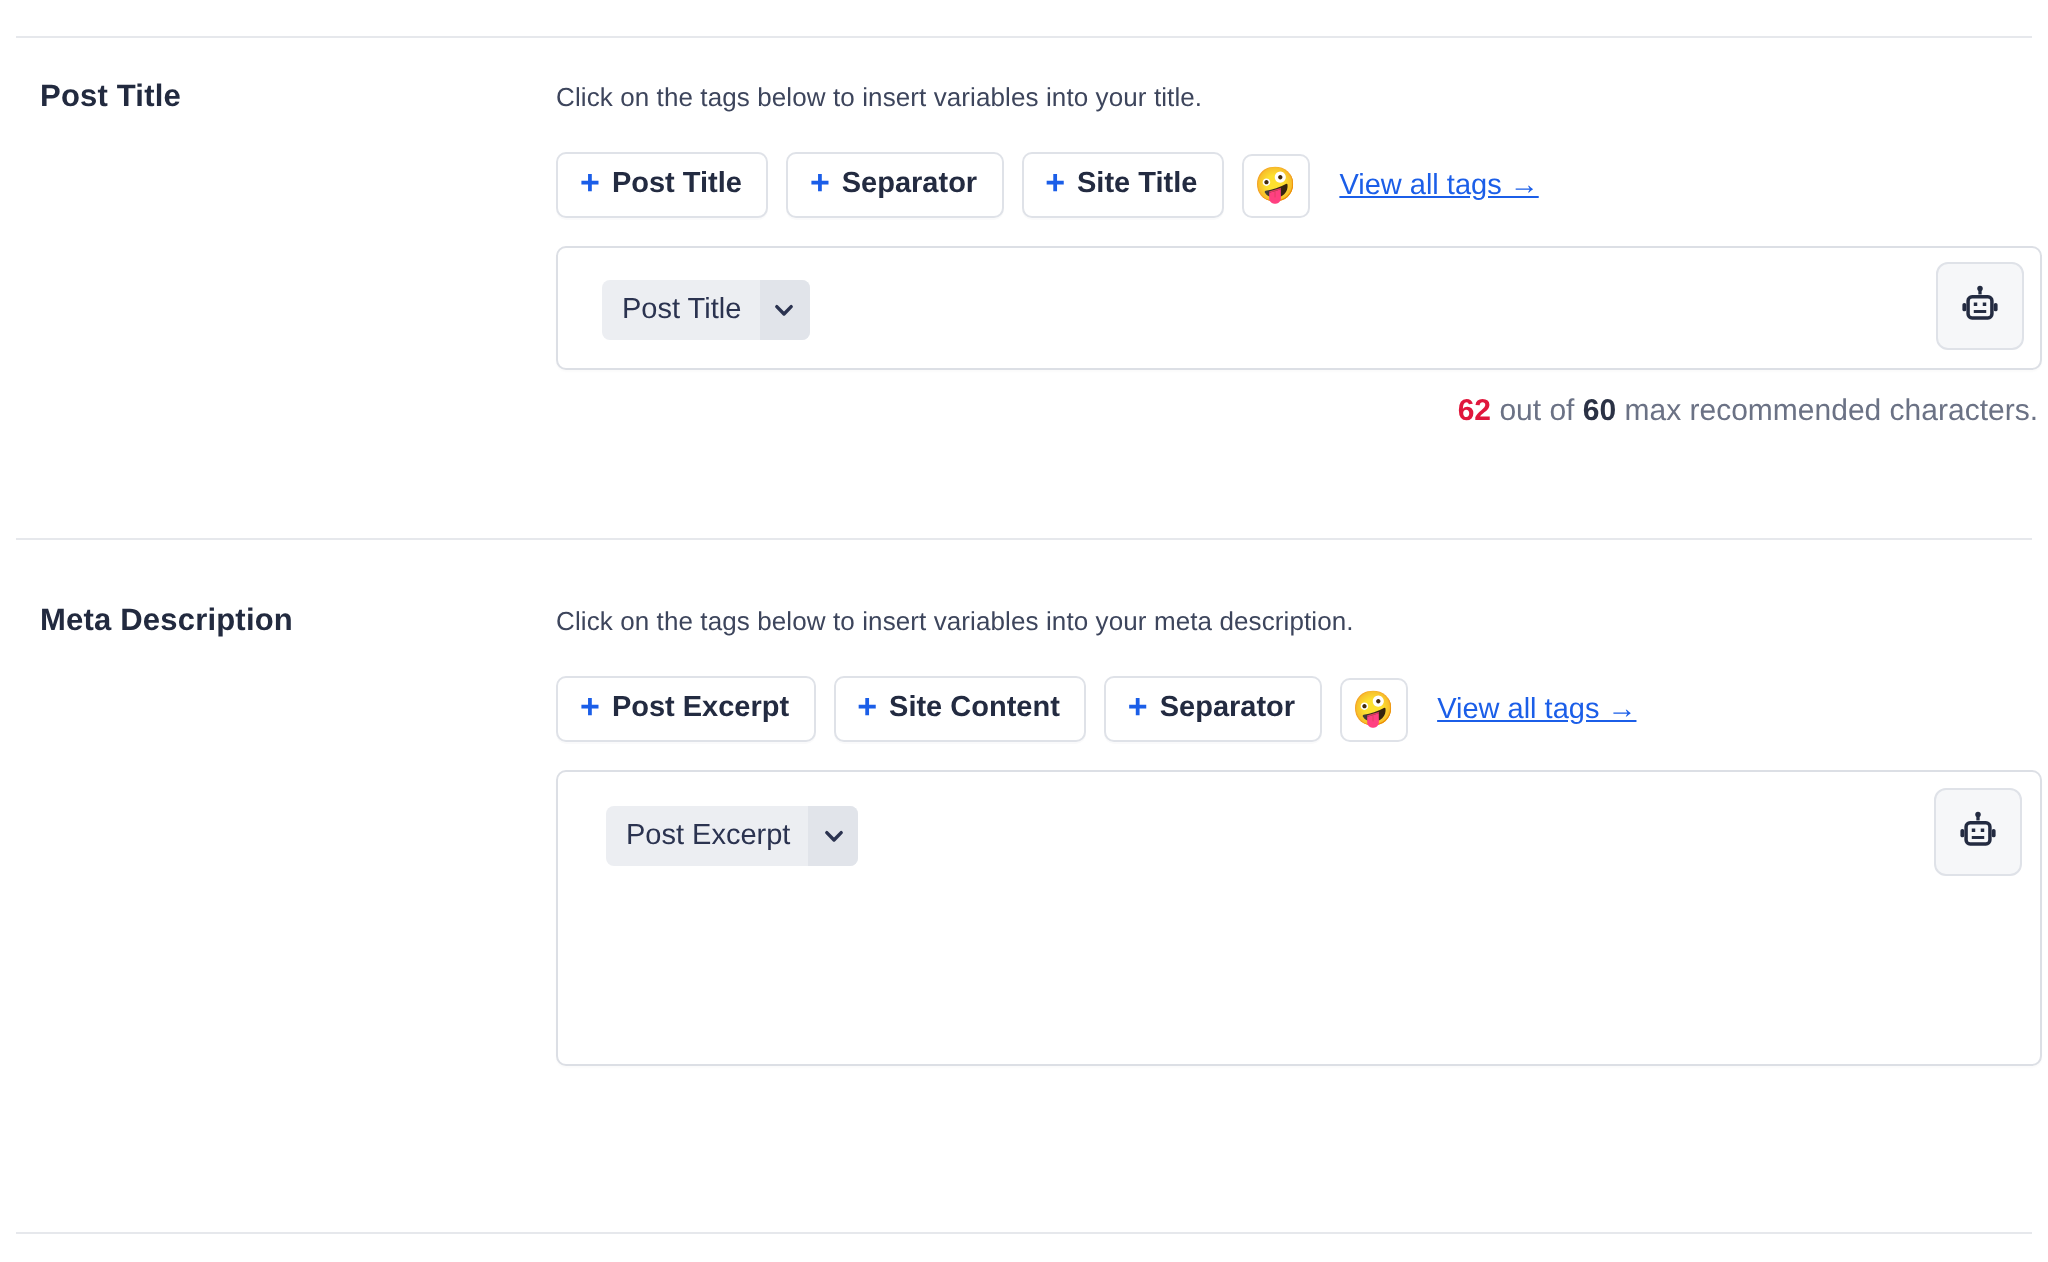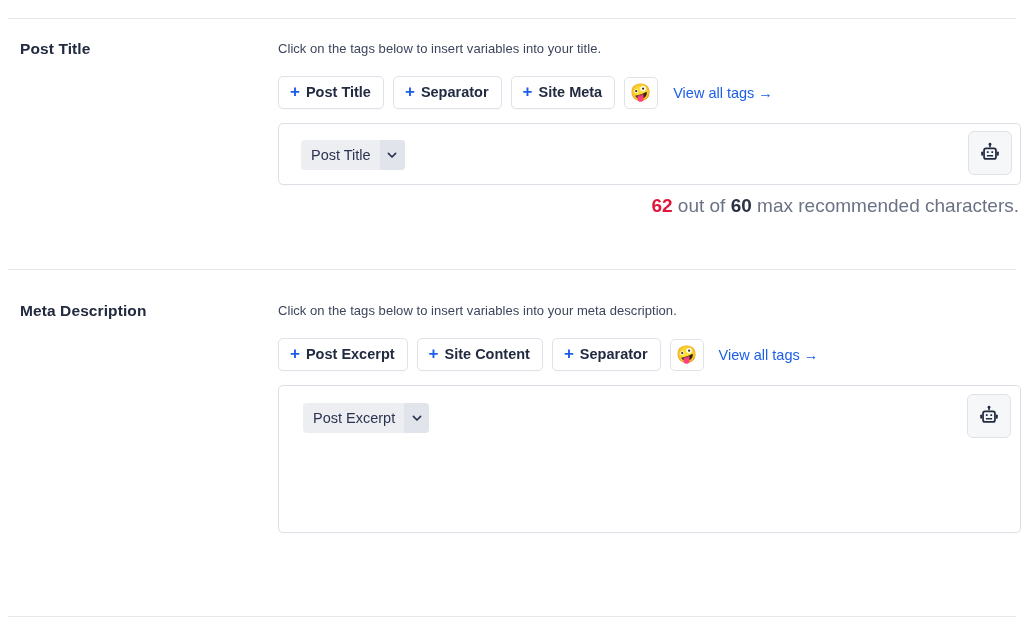"Site Meta" span { text: Meta -> Title }
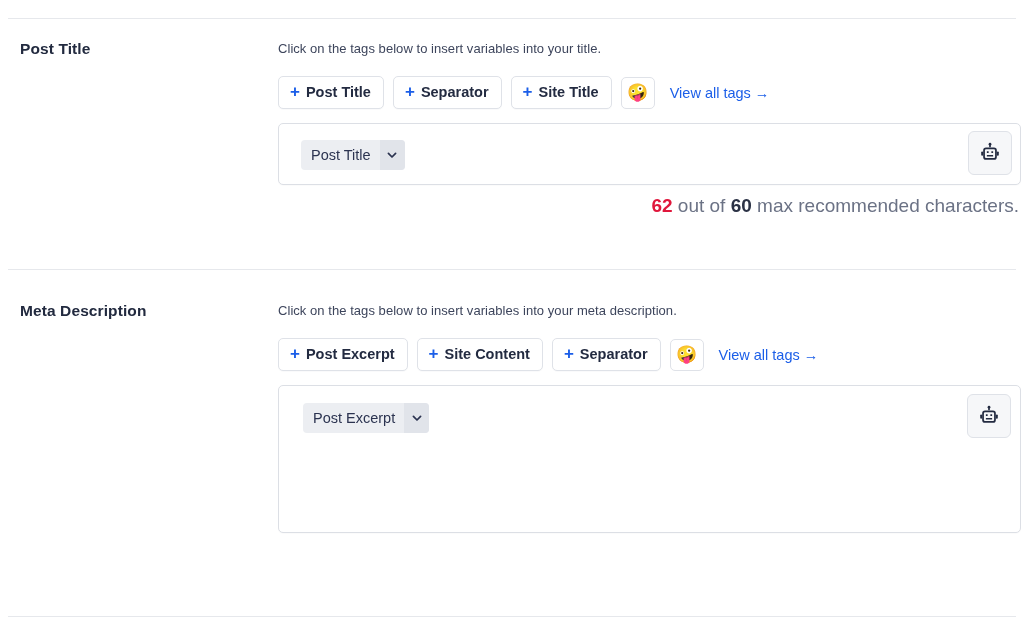"View all tags →" .view-all-link { text-decoration: none -> underline }
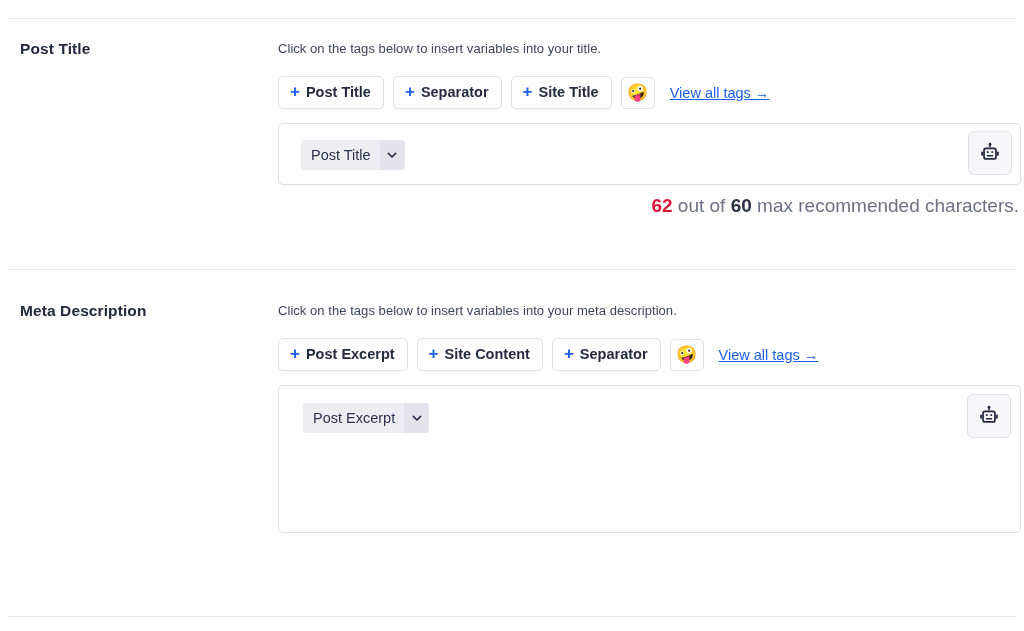"62 out of 60 max" .counter { font-size: 19px -> 15px }
